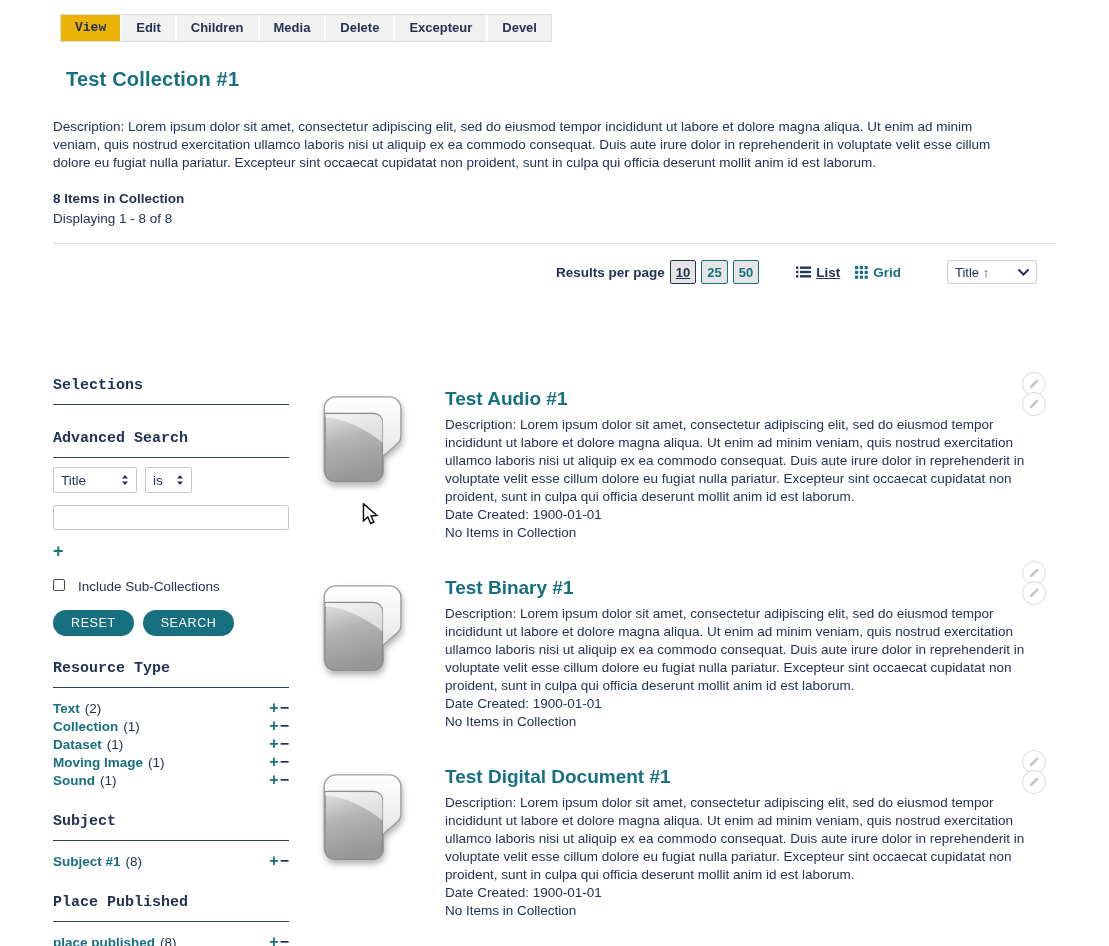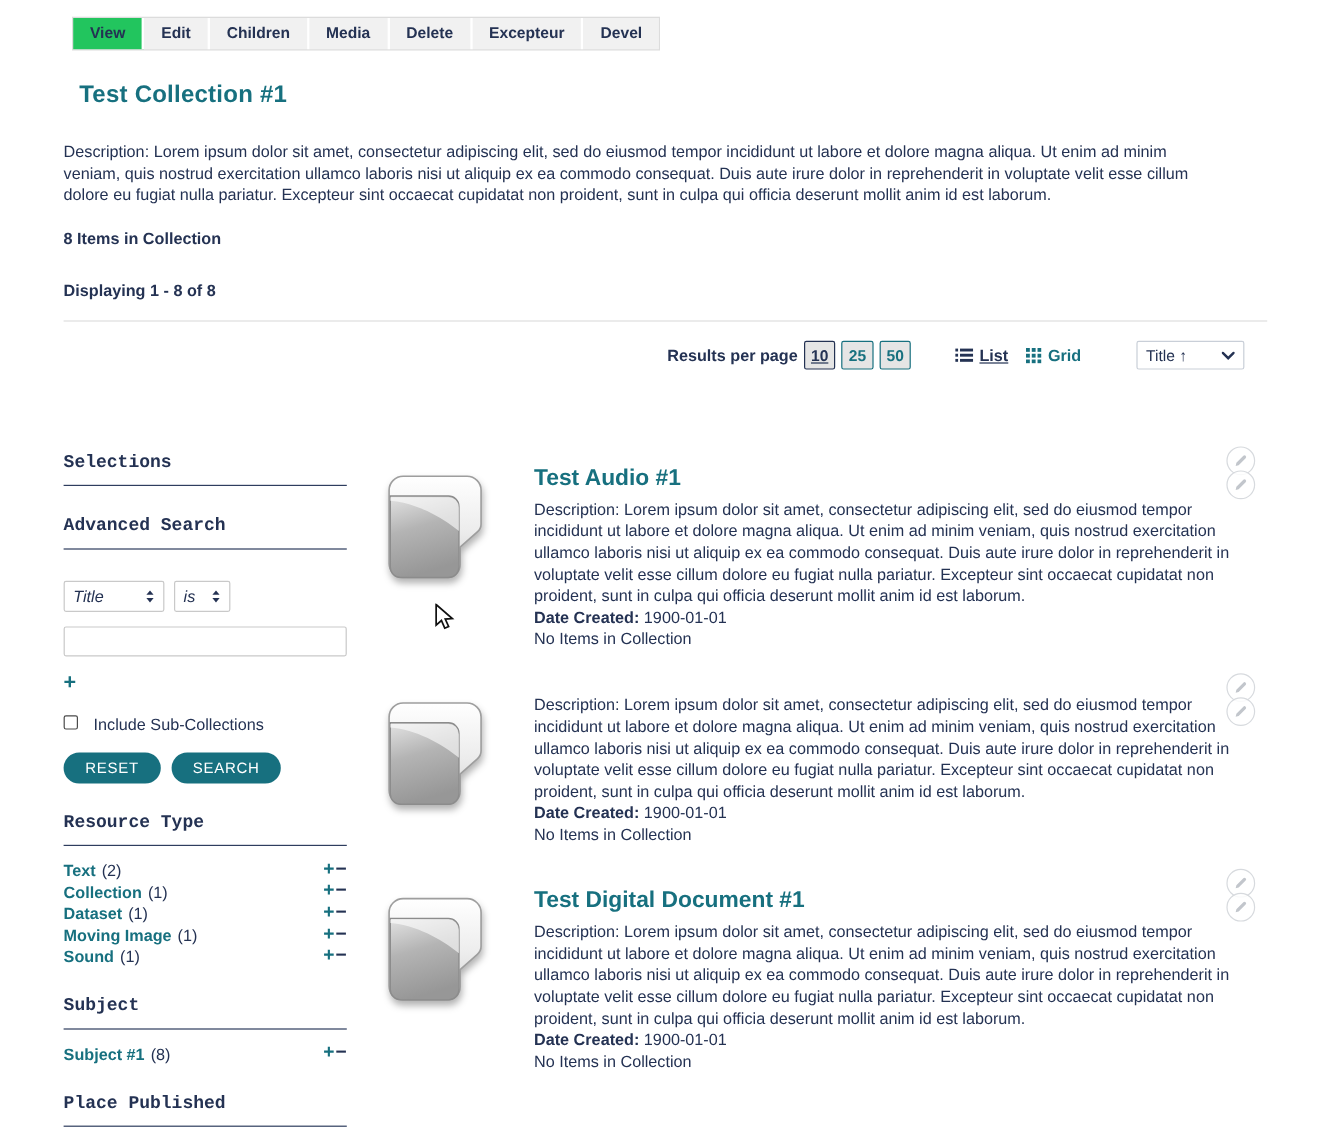"View" .tab.active { background: #22c55e -> #eab308; font-family: none -> Liberation Mono, monospace }
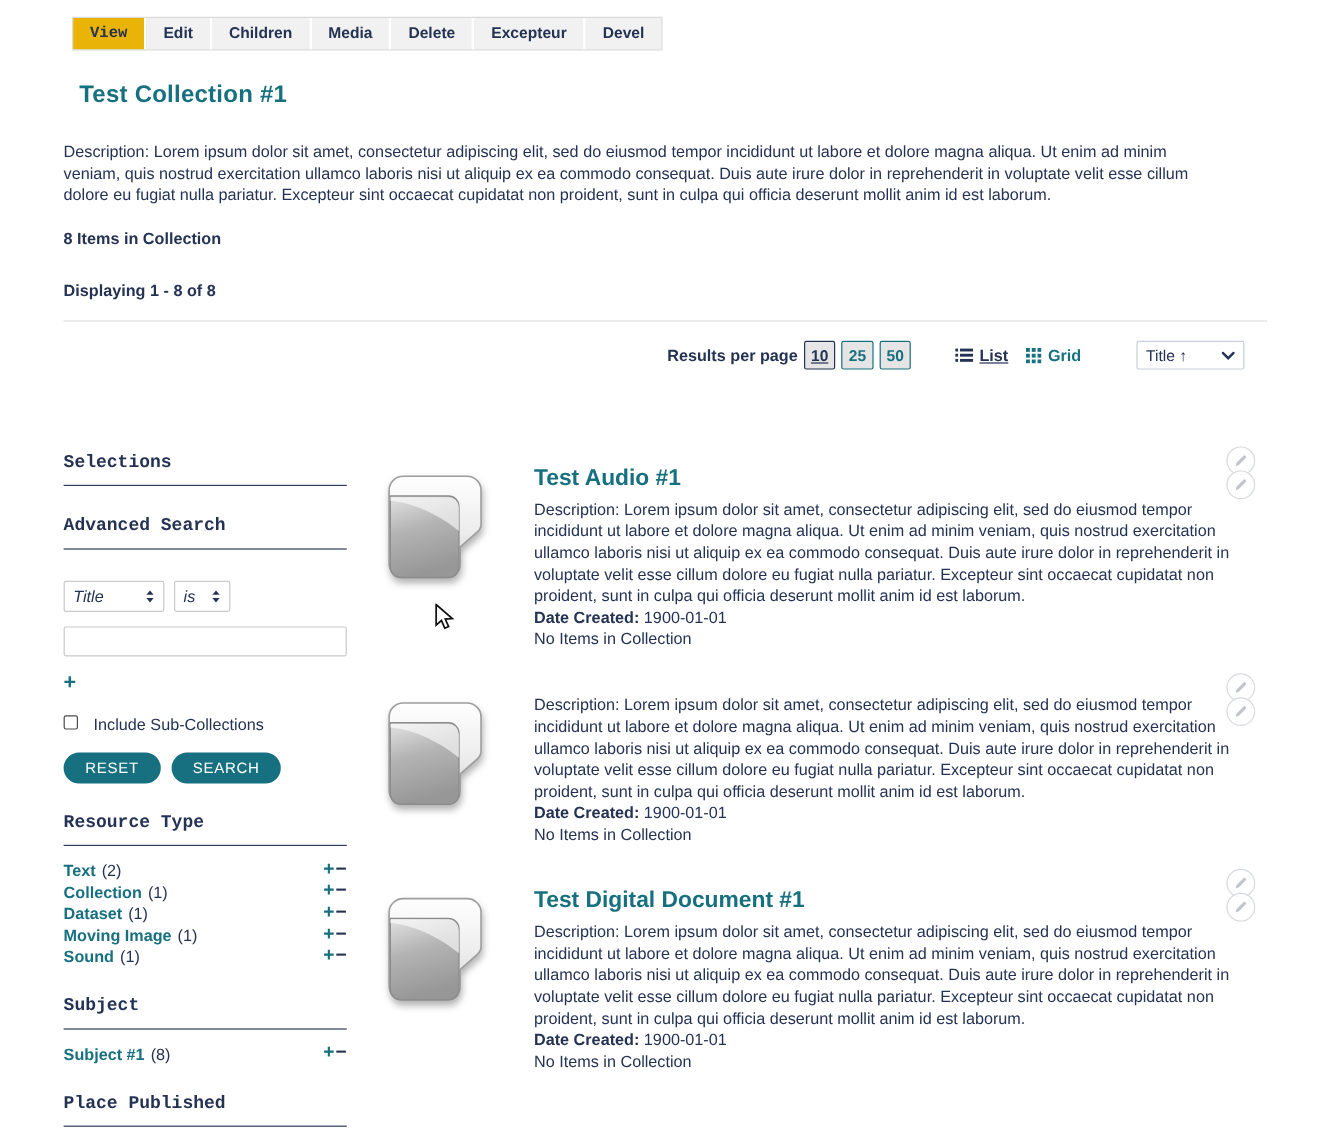"Displaying 1 - 8 of" .displaying-line { font-weight: bold -> normal; margin: 29px 0 0 -> 5px 0 0 }
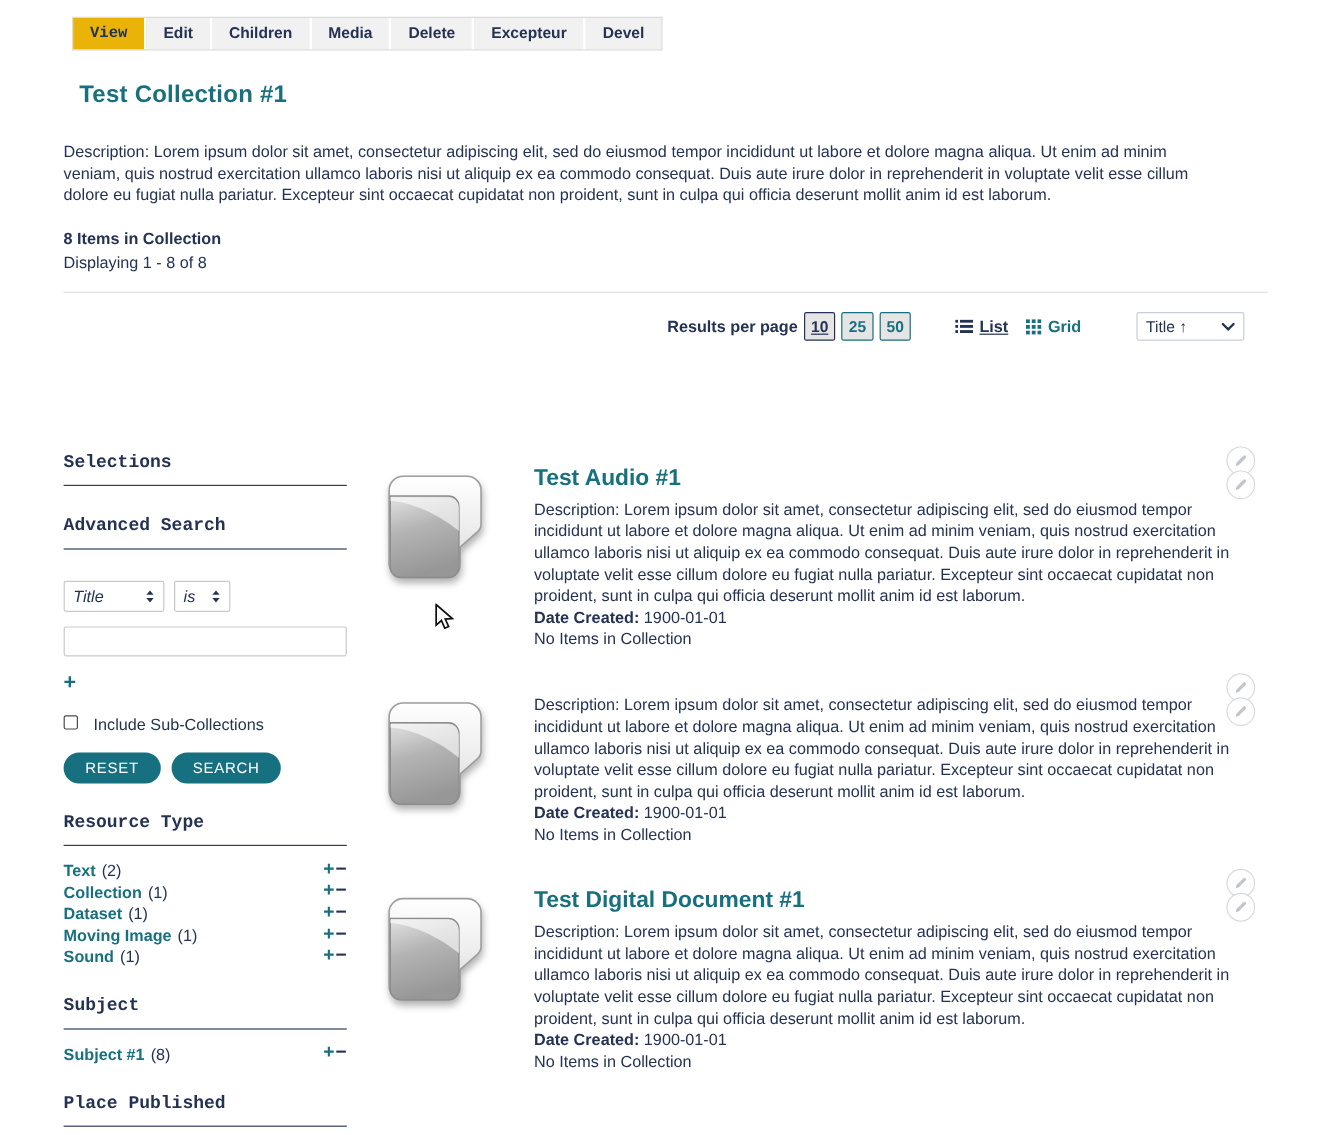"Title" .as-selects { font-style: italic -> none; margin-top: 26px -> 9px }
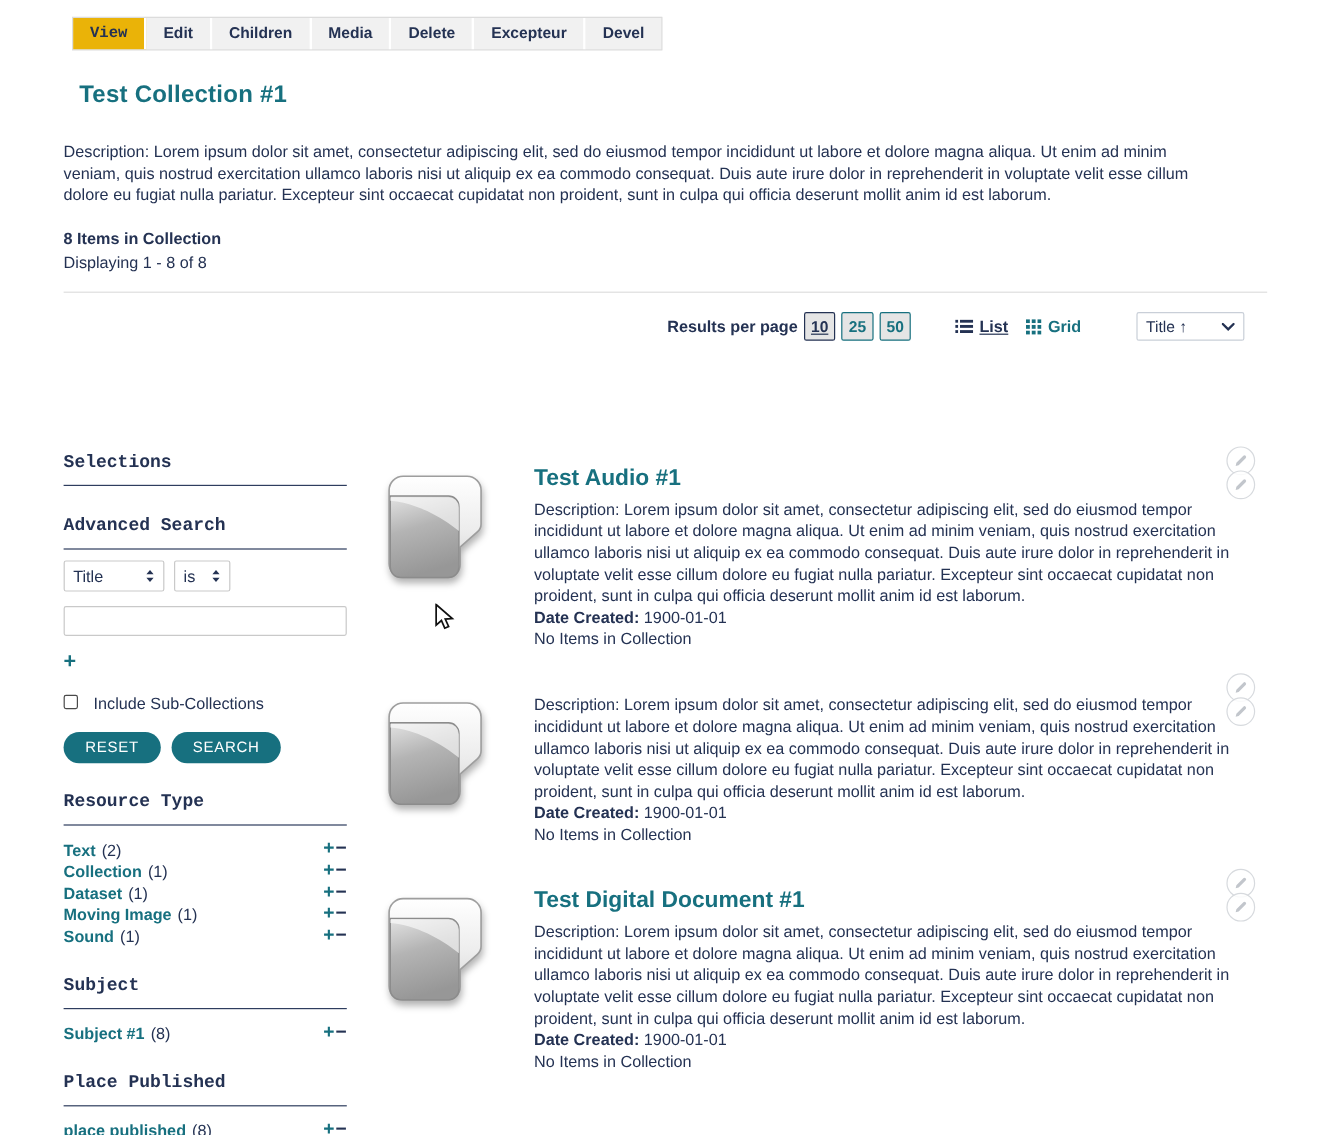"Date Created:" .date-label { font-weight: bold -> normal }
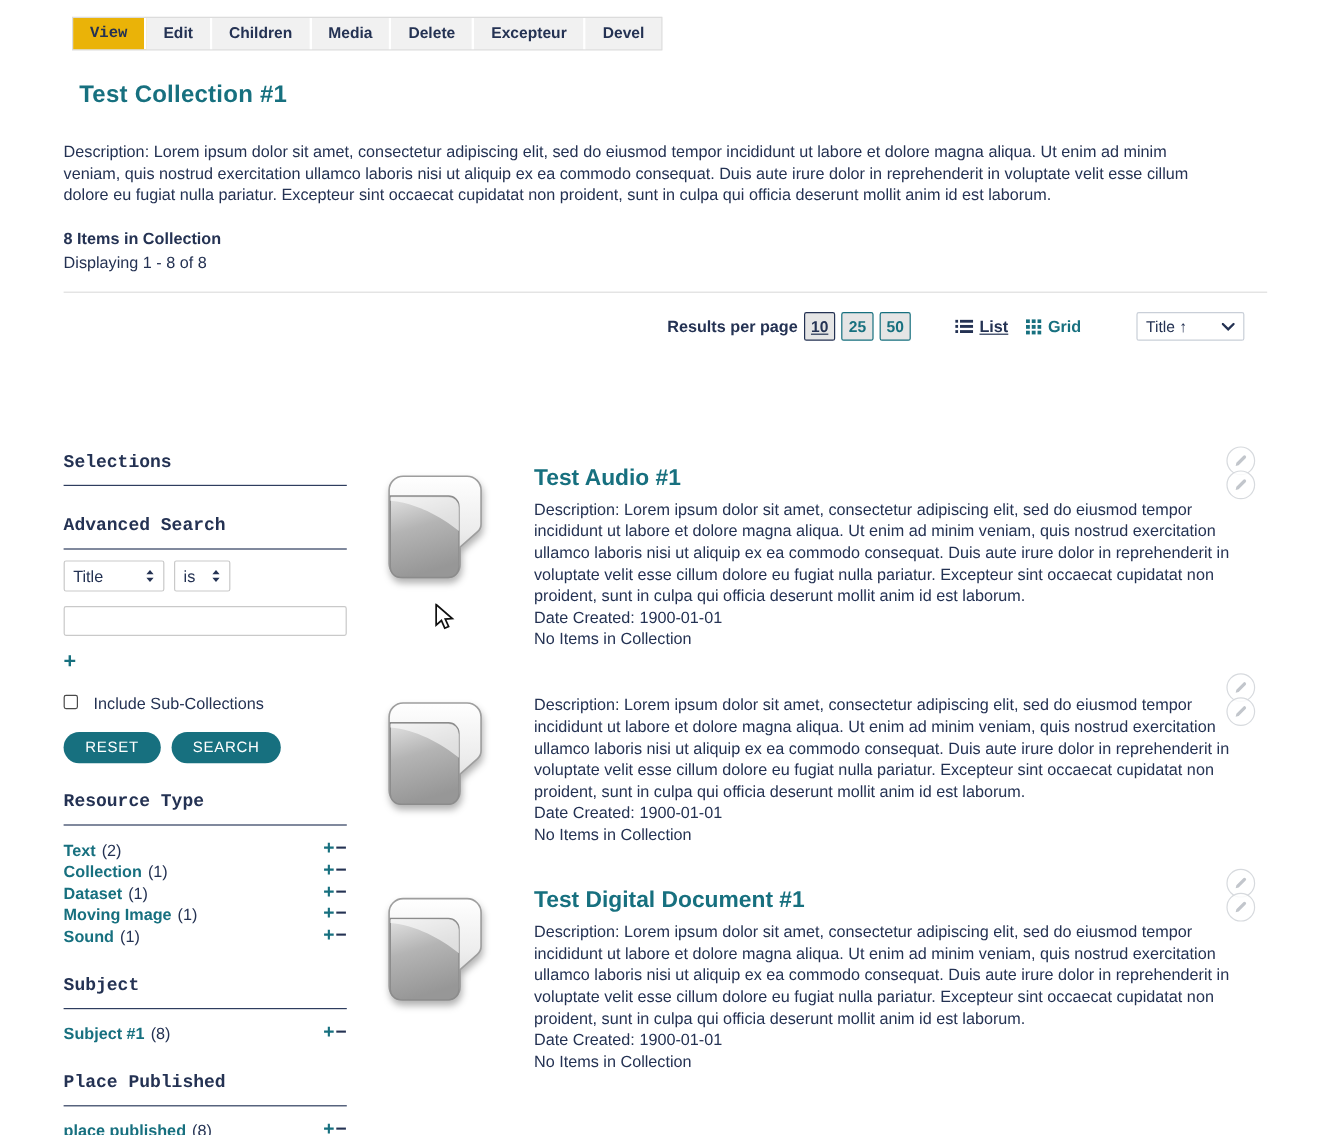"Test Binary #1" h3.item-title { html: none -> <h3>Test Binary #1</h3> }
